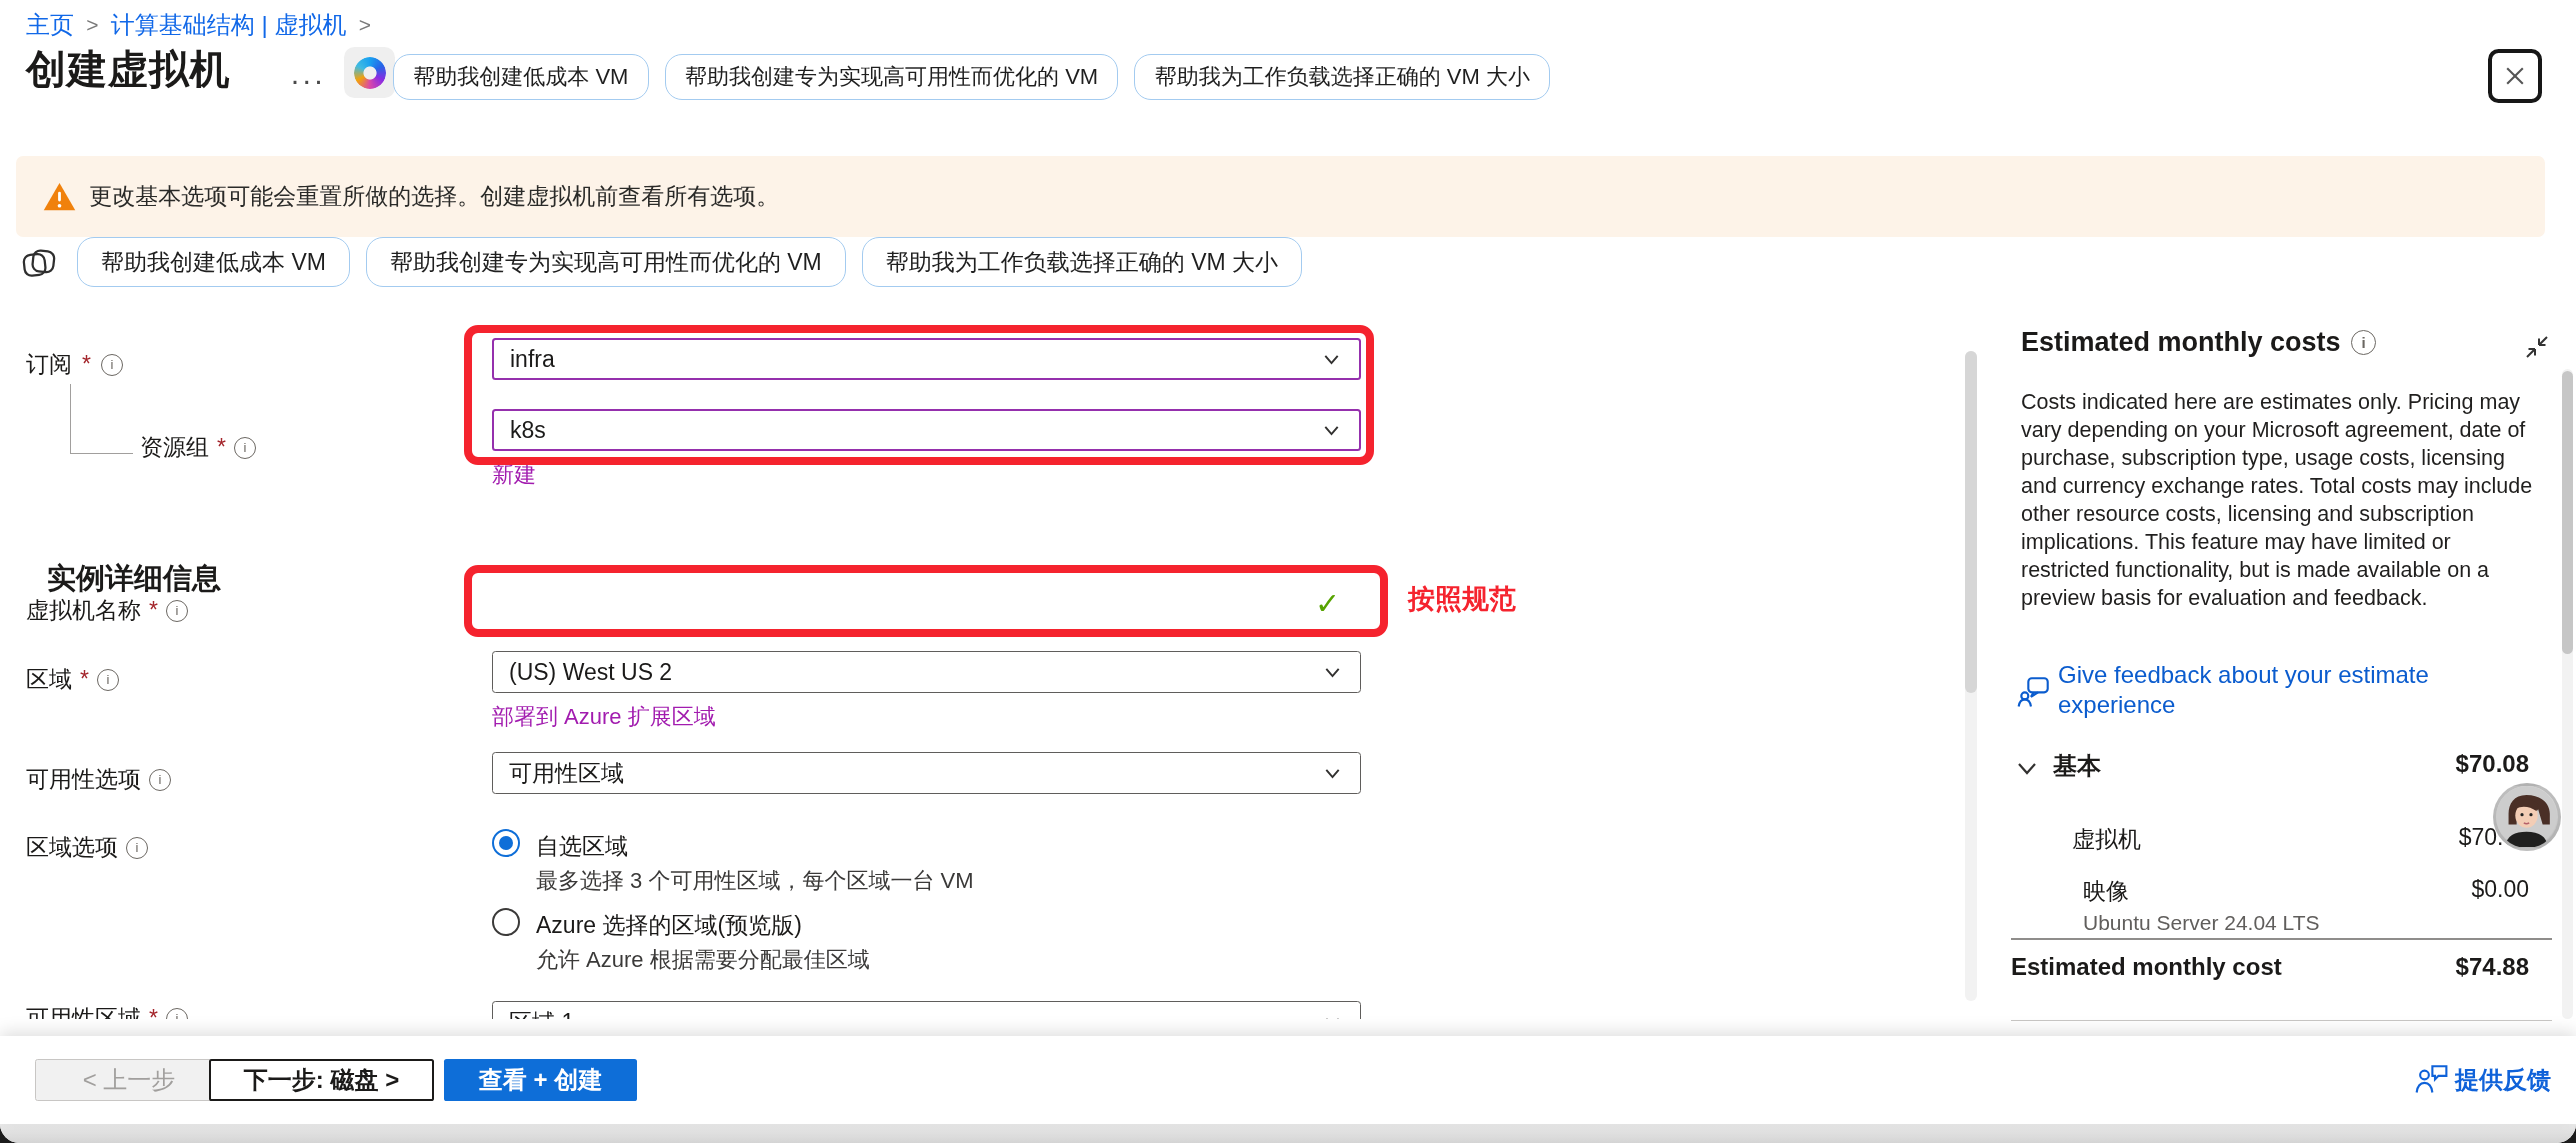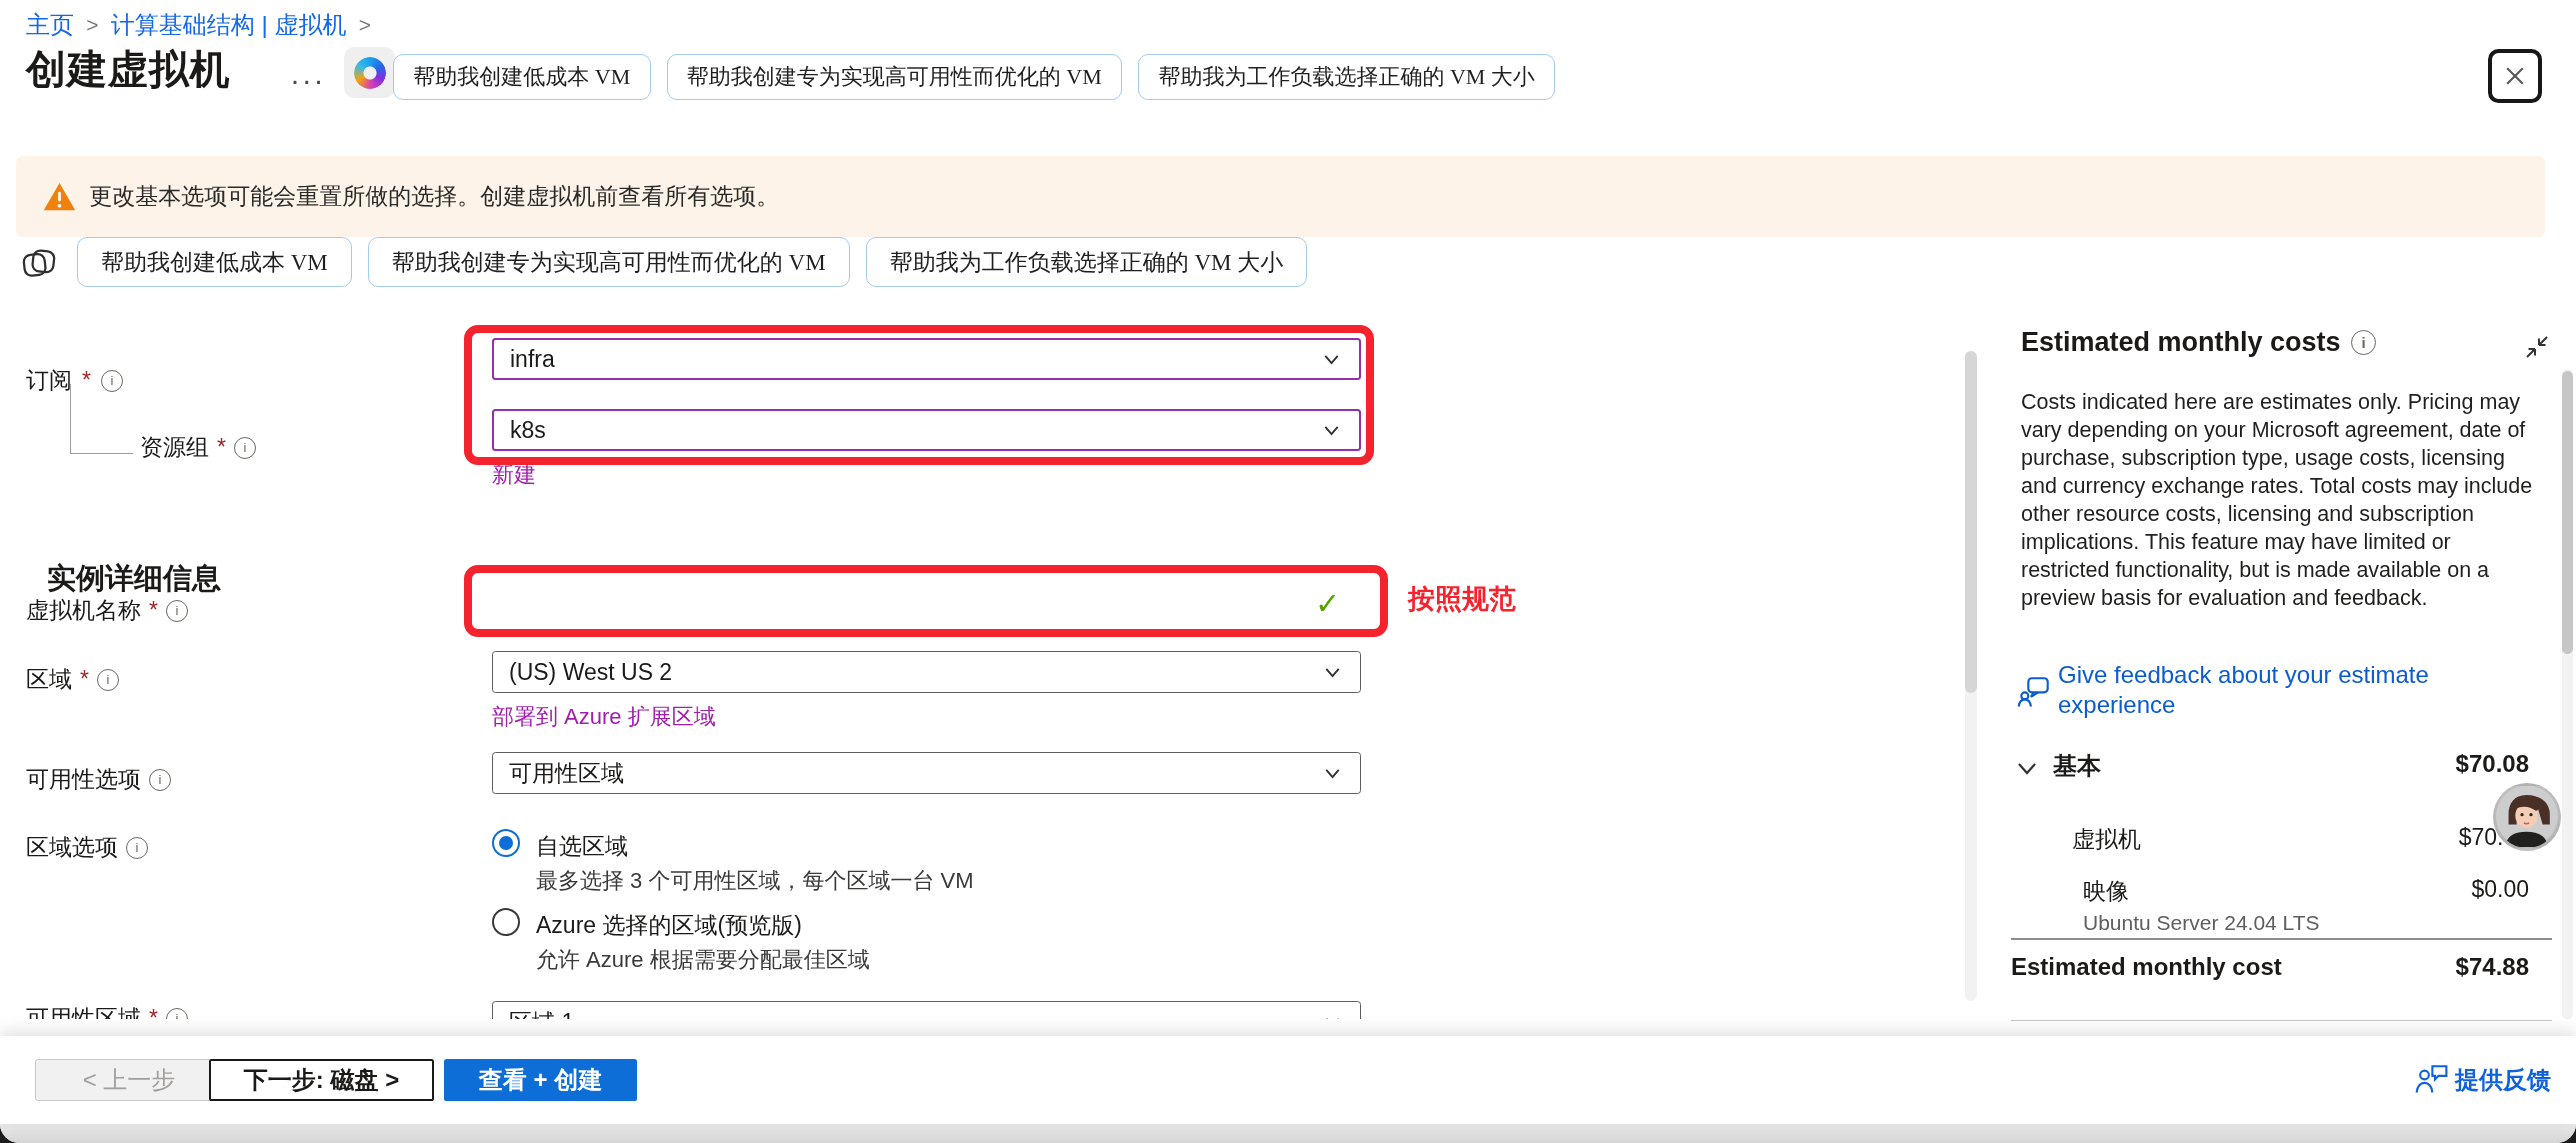"帮助我创建低成本 VM" .chip { border-radius: 10px -> 17px; font-family: Liberation Serif, serif -> none }
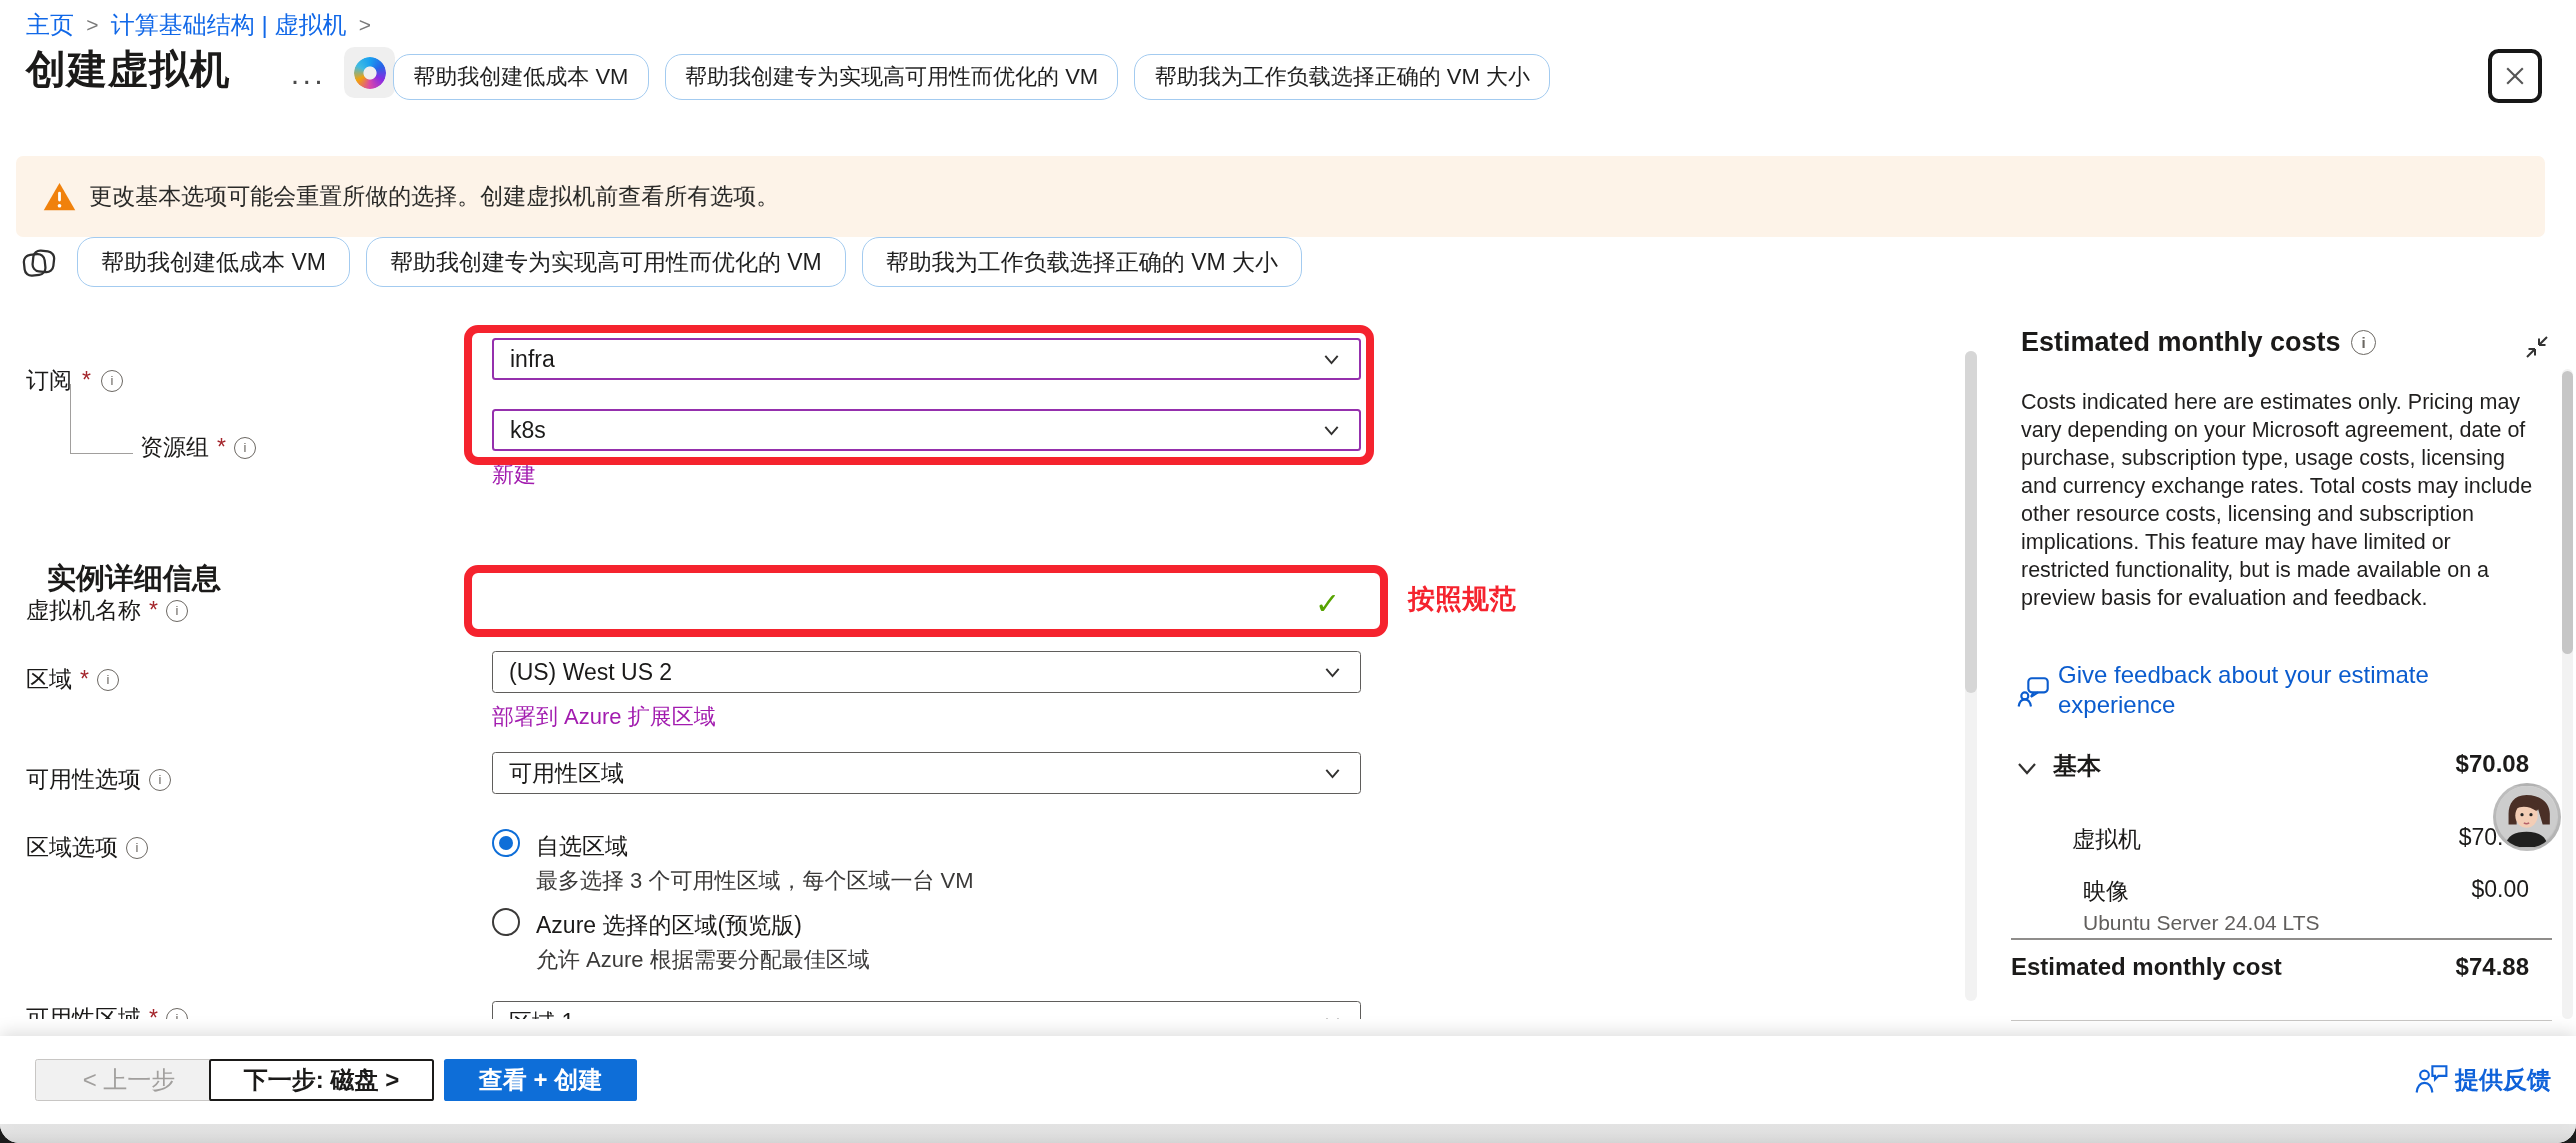"订阅" div.abs { top: 365px -> 349px }
